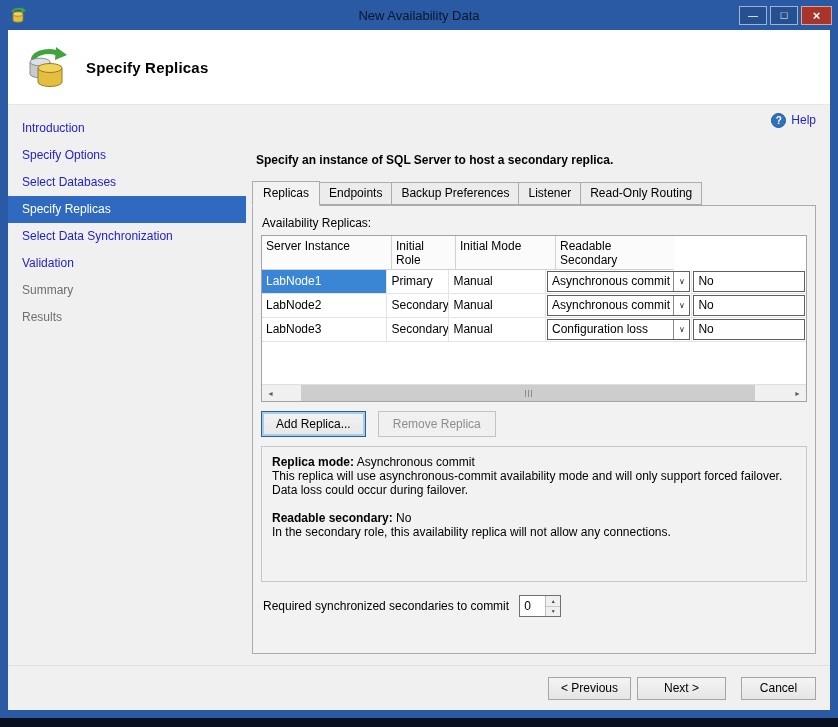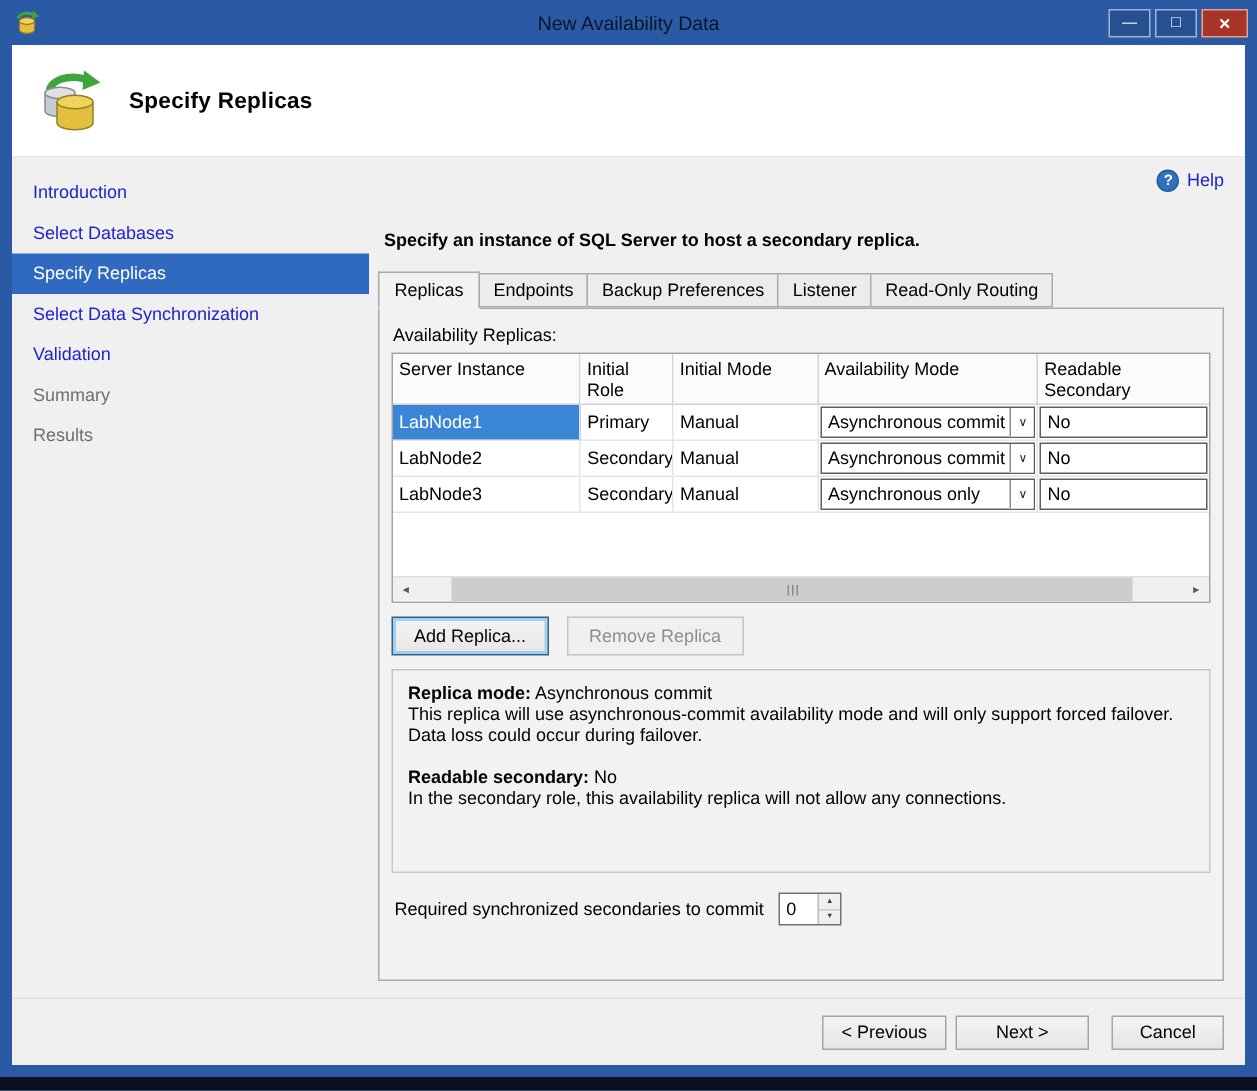"Specify Options" div.step { html: none -> <div>Specify Options</div> }
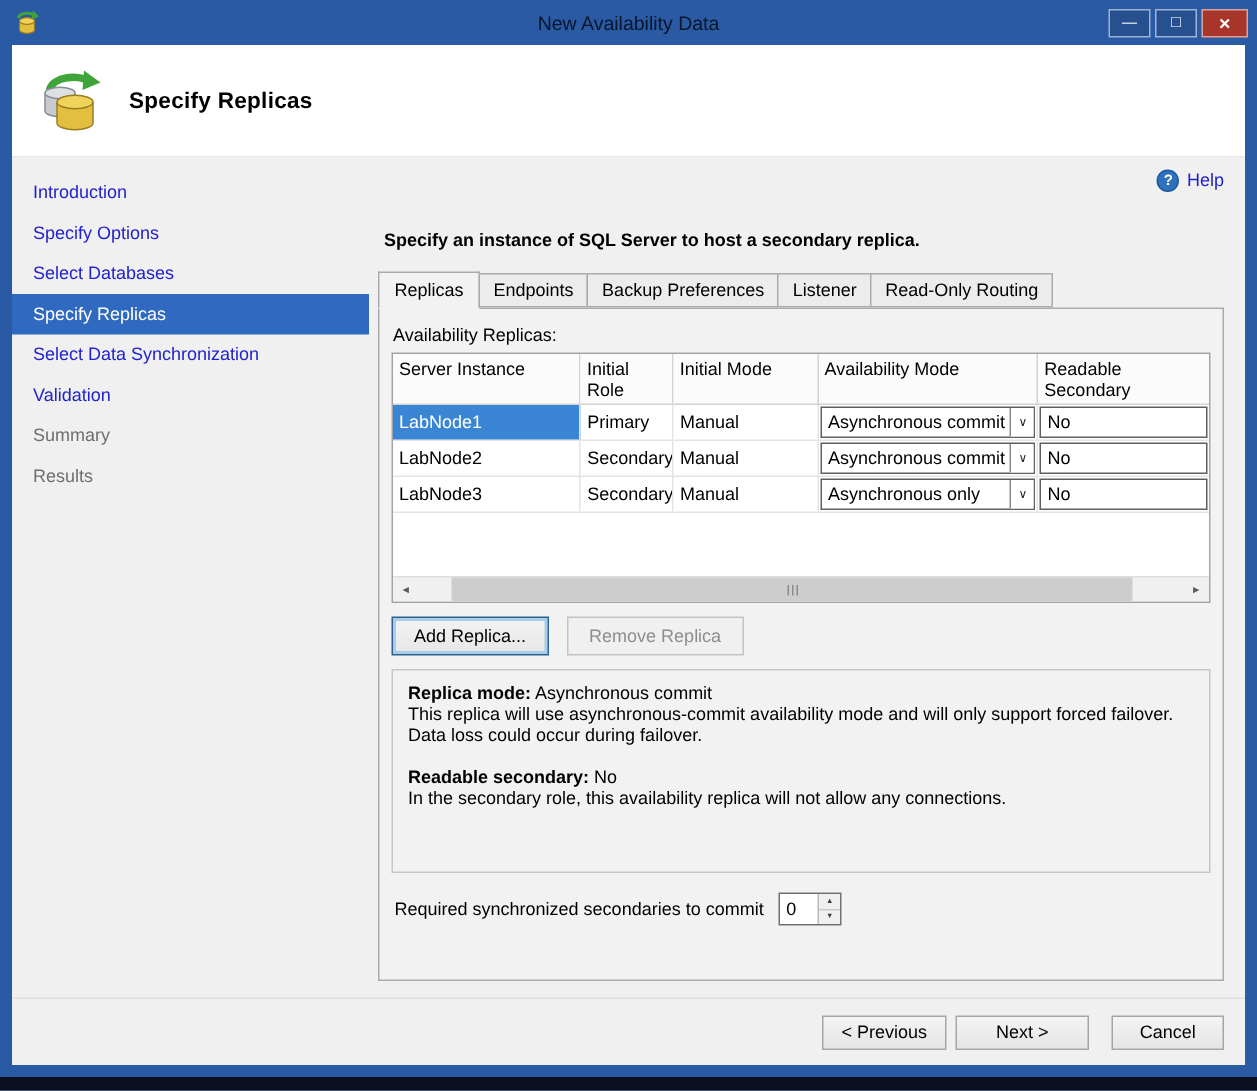"Availability Mode" div.gh { html: <div>Availability Mode</div> -> none }
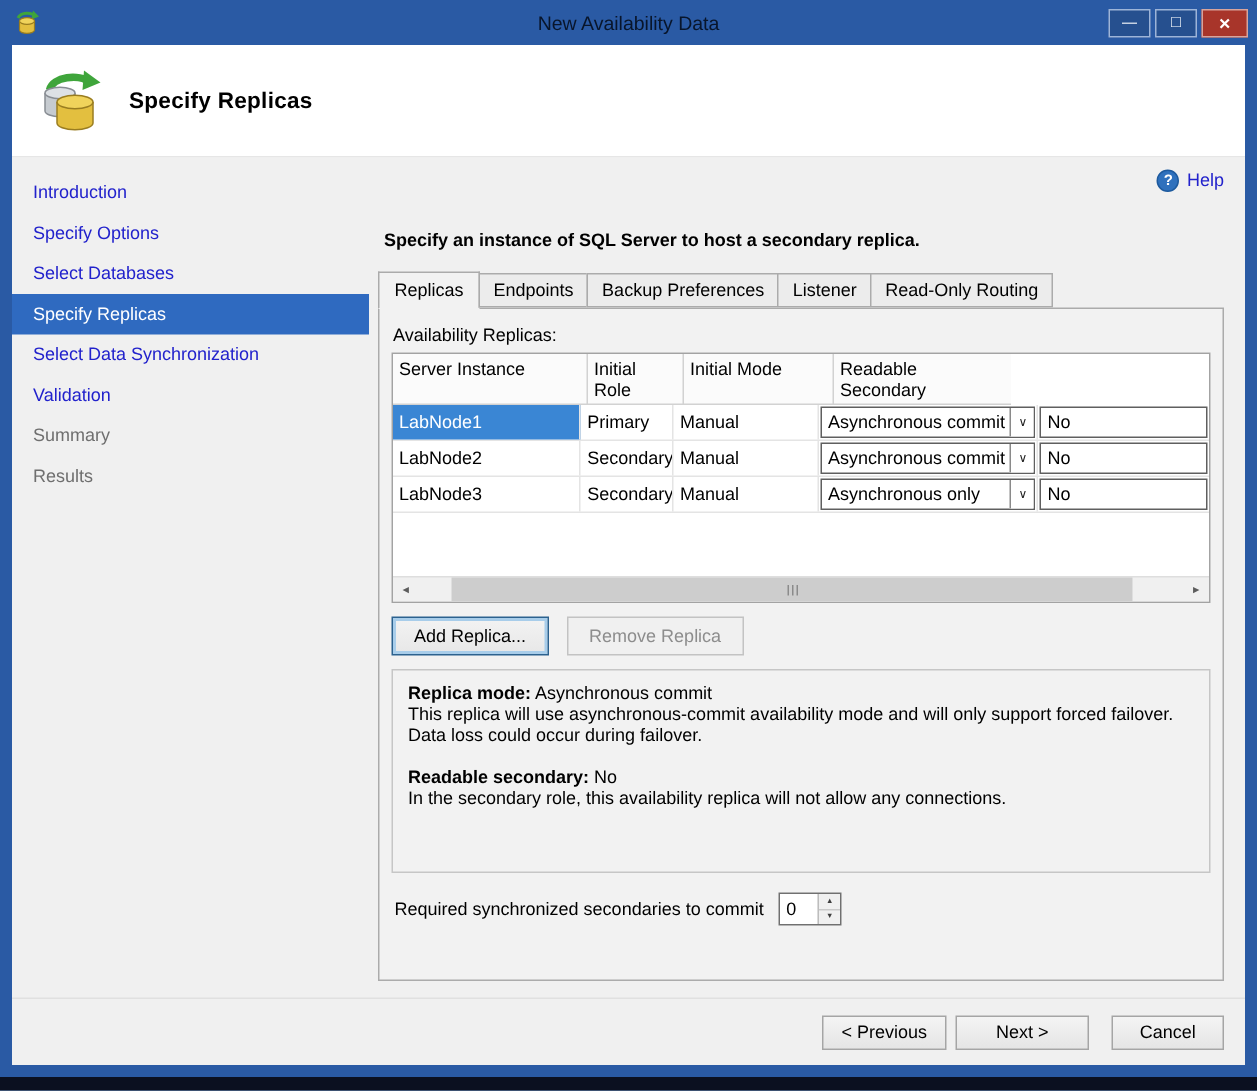"Asynchronous only" span.val { text: Asynchronous only -> Configuration loss }
